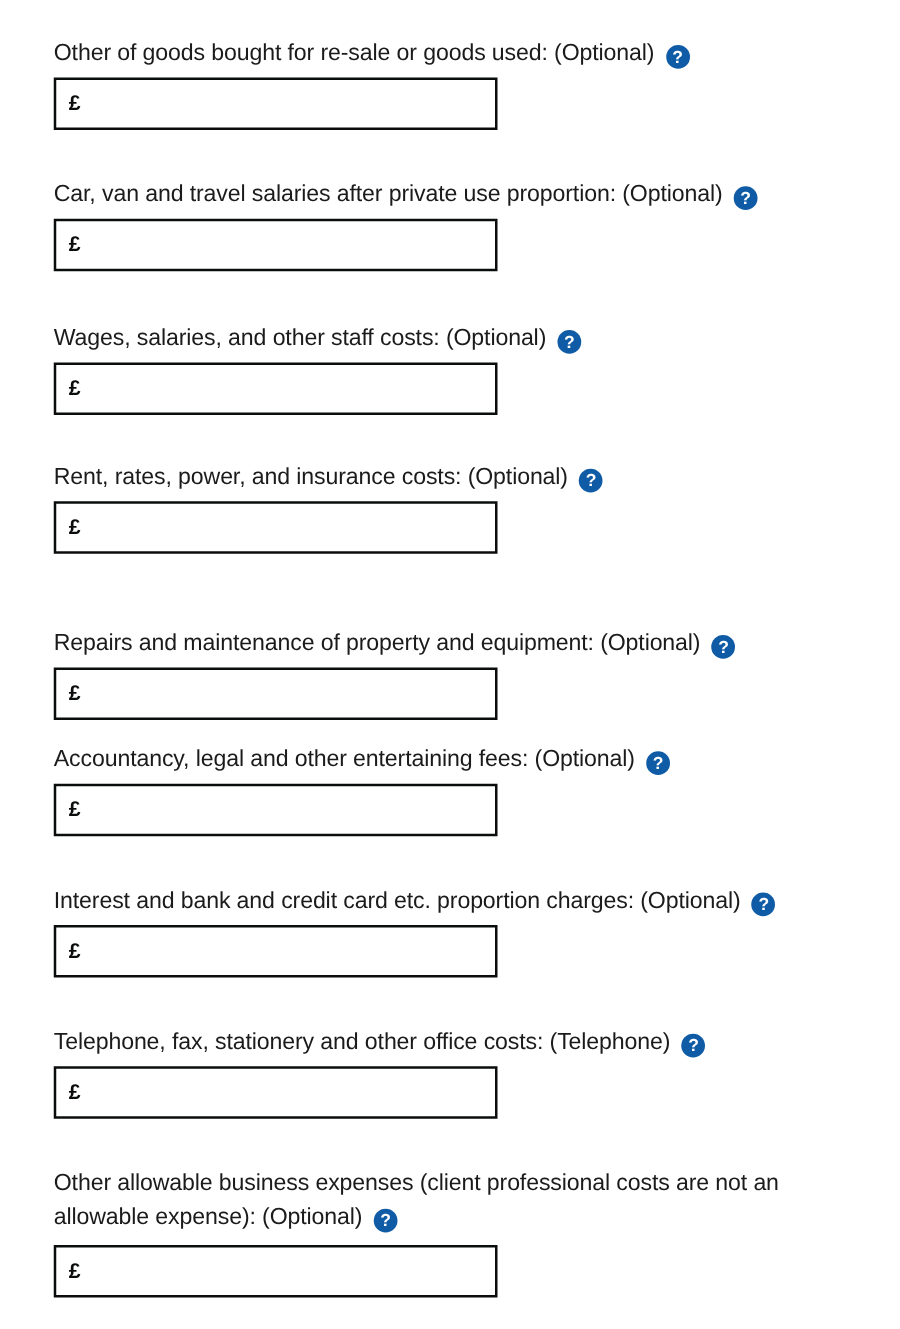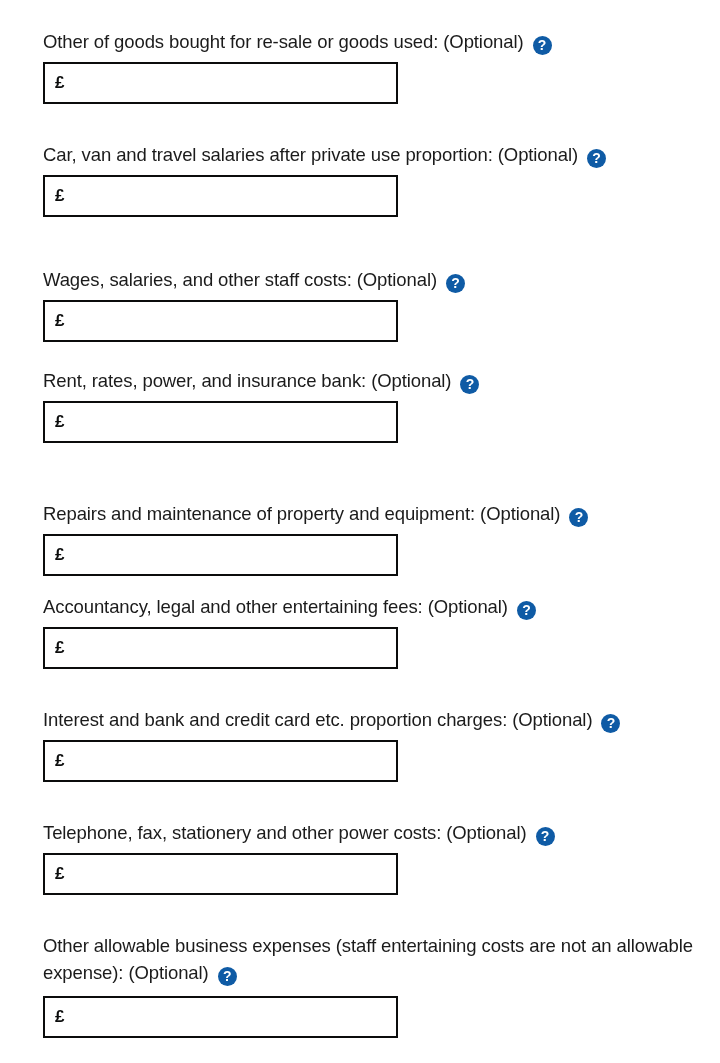"Wages, salaries, and other staff" div.field { top: 266px -> 256px }
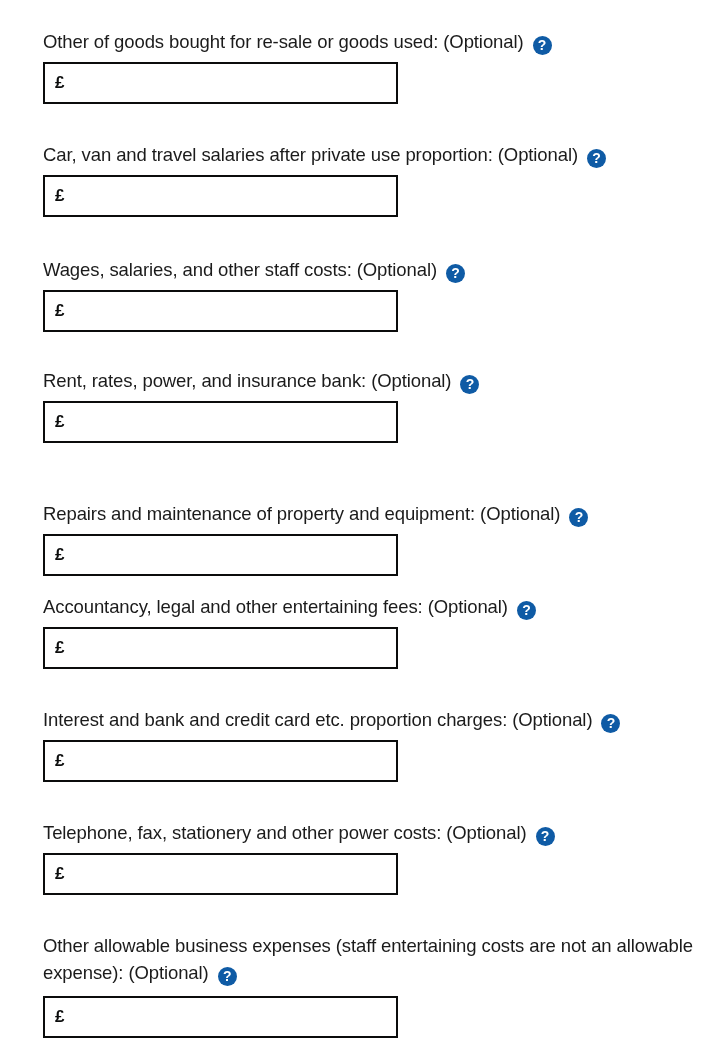"Rent, rates, power, and insurance" span { text: bank -> costs }
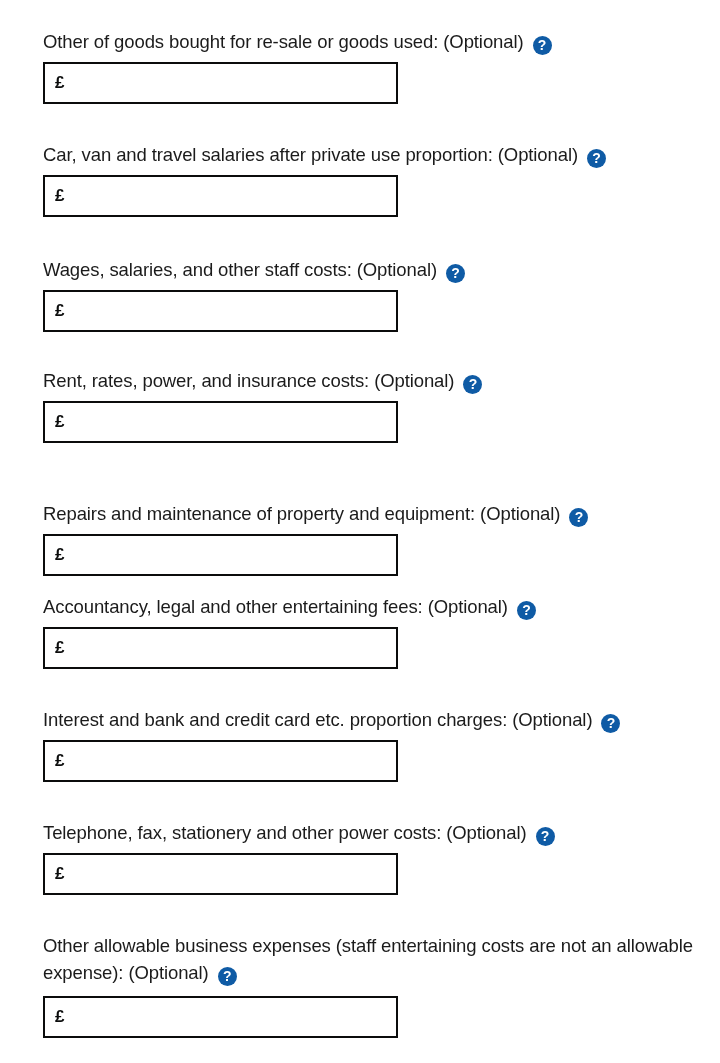"Telephone, fax, stationery and other" span { text: power costs: (Optional -> office costs: (Telephone }
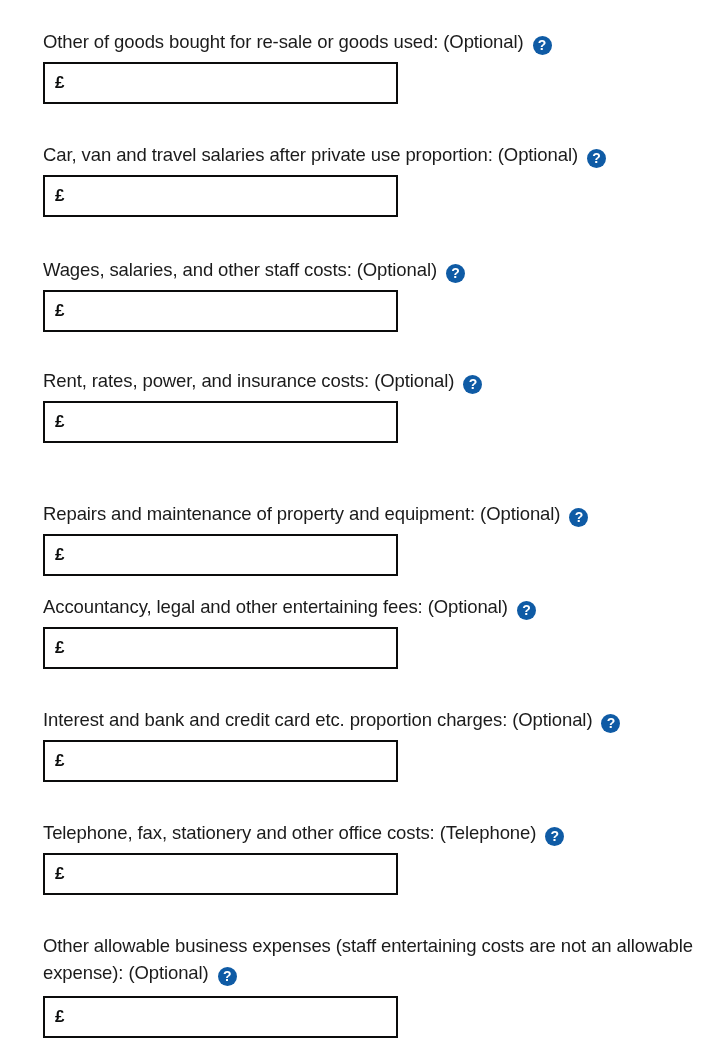"Other allowable business expenses (staff" span { text: staff entertaining -> client professional }
